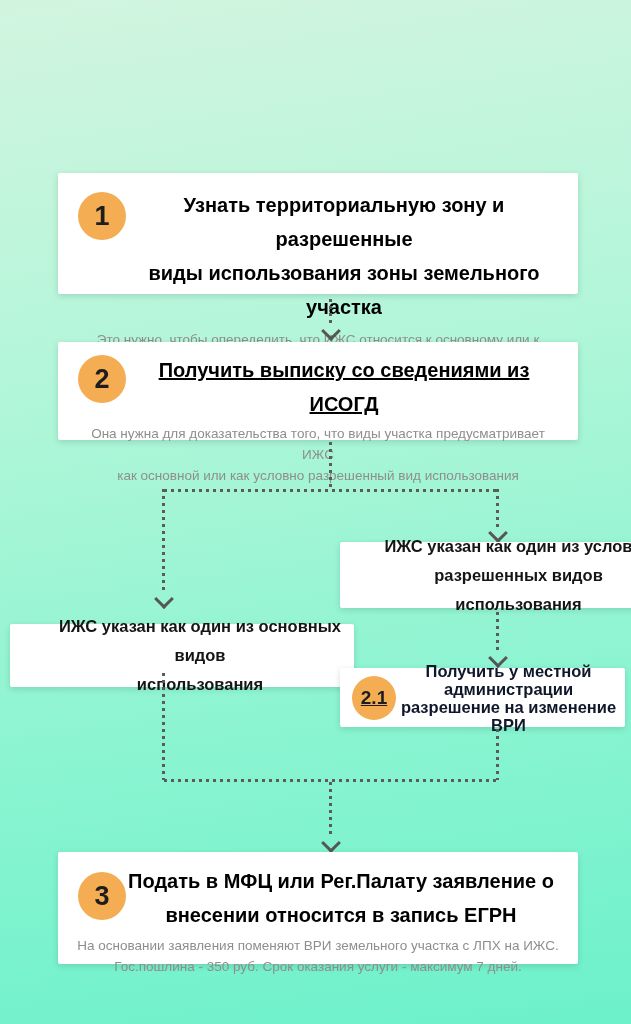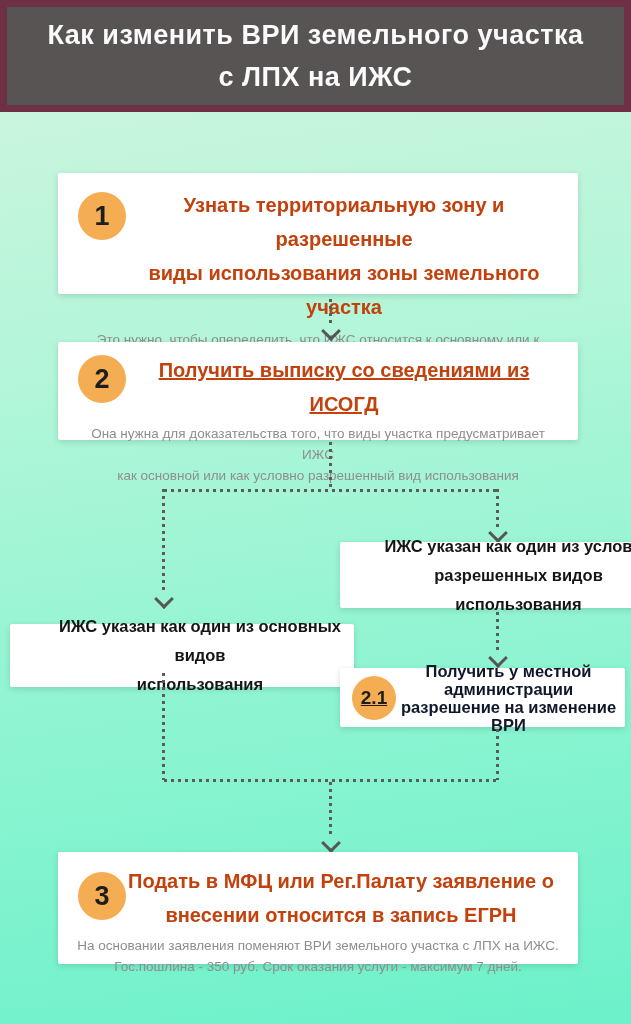"Как изменить ВРИ земельного участка" div.header { html: <div> <div>Как изменить ВРИ земельного участка с ЛПХ на ИЖС</div> </div> -> none }
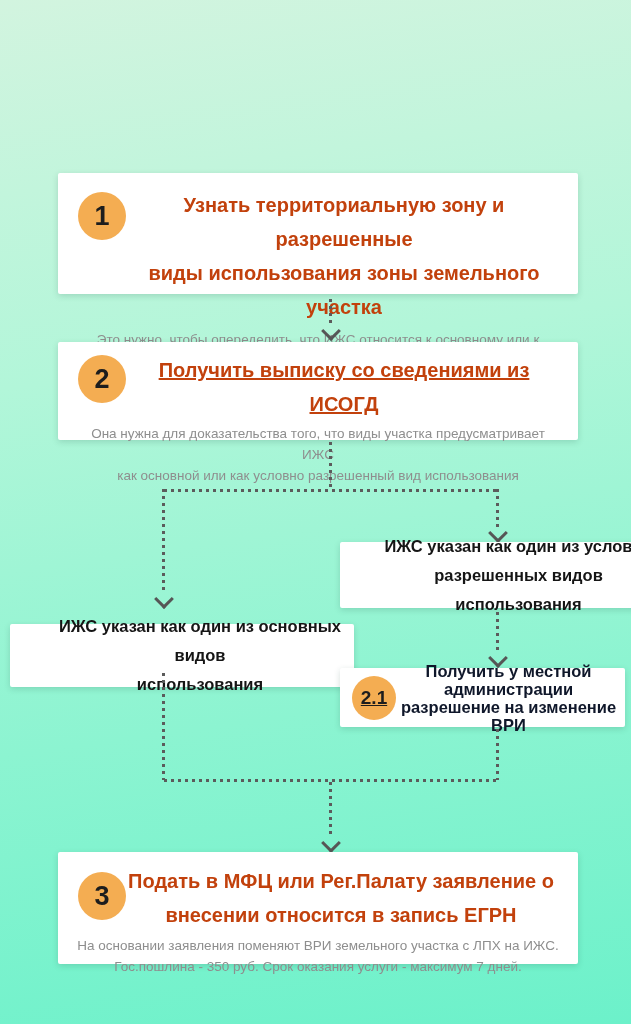"Узнать территориальную зону и" .step-title { color: #c2410c -> #000000 }
